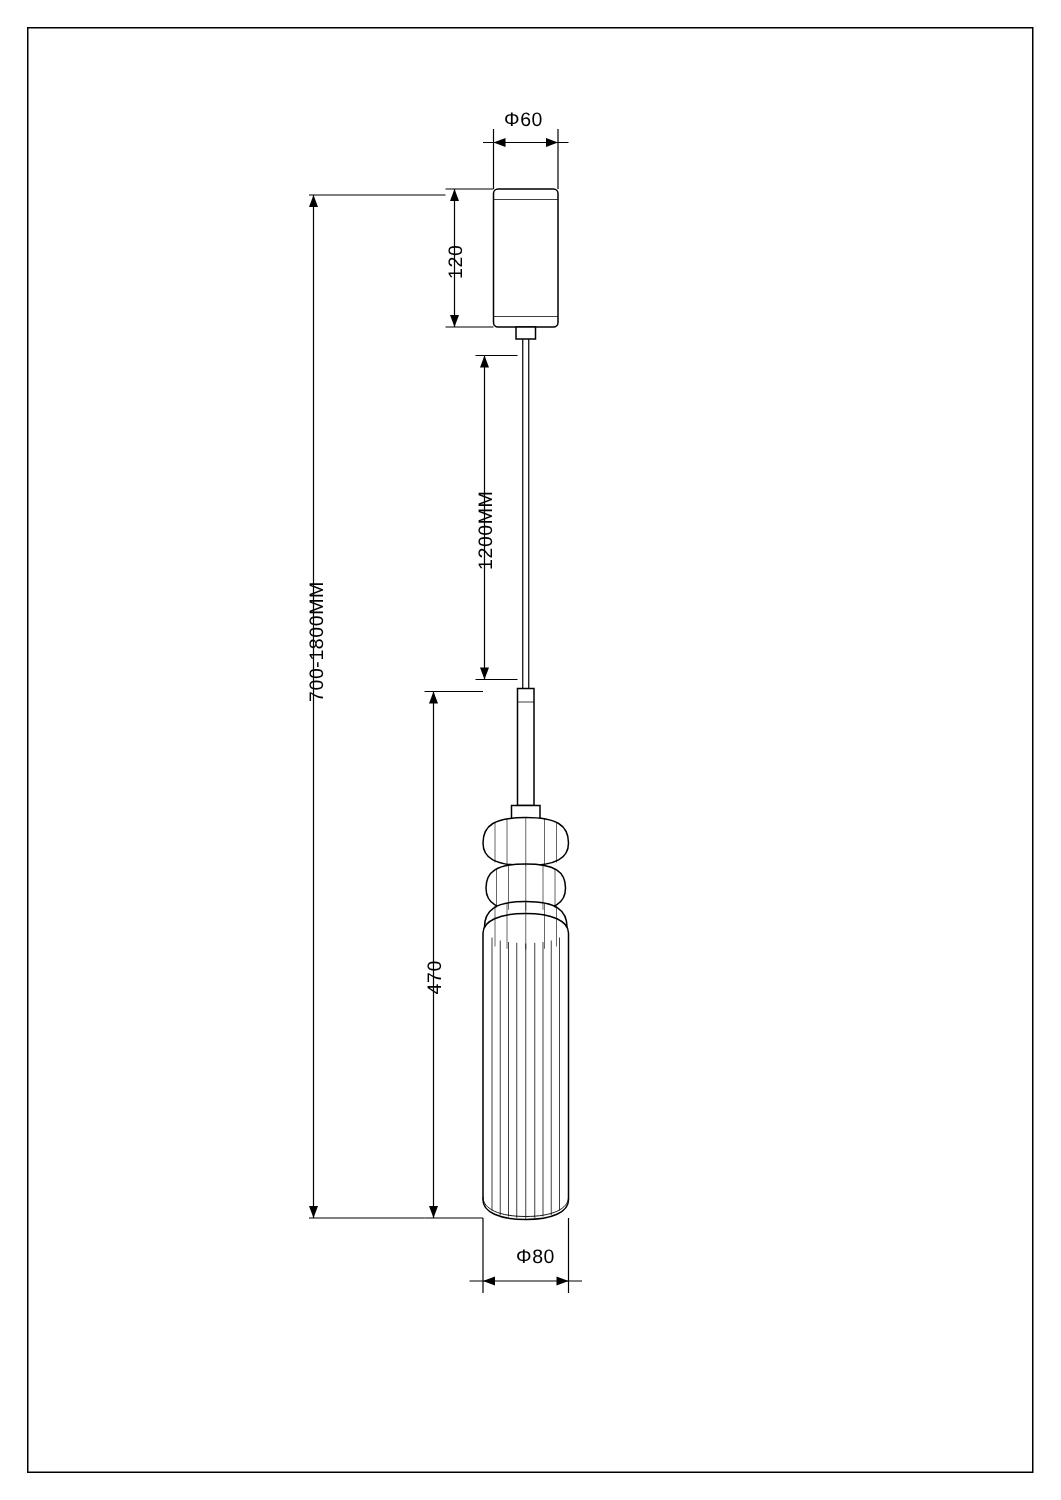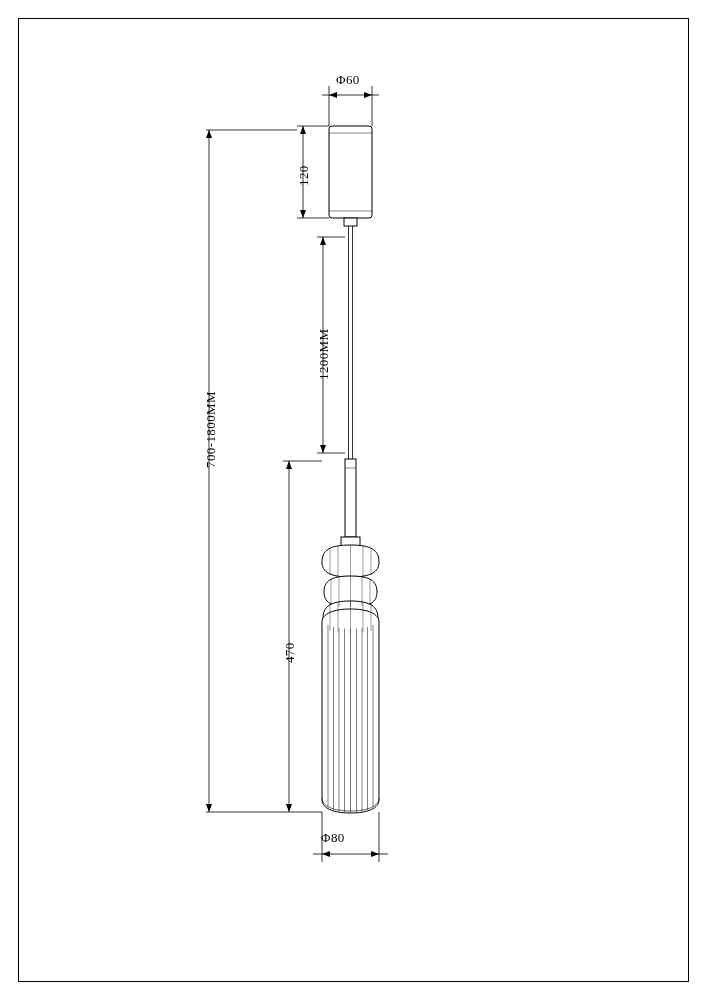"Φ60" #sheet { font-family: Liberation Serif, serif -> none }
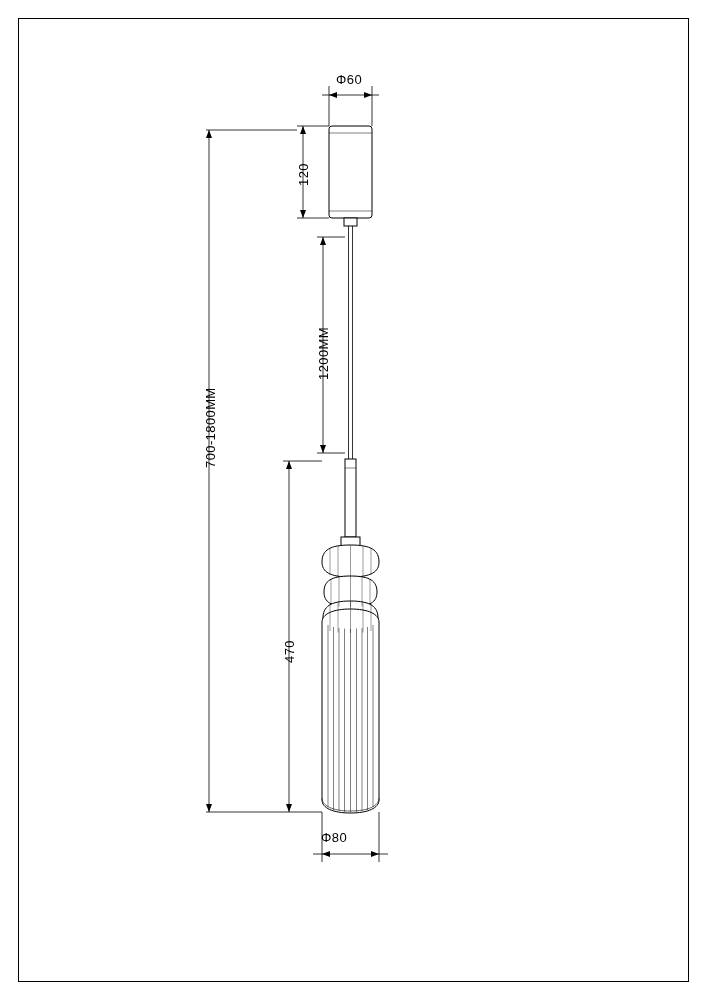"Φ80" div.dim-label { left: 321px -> 344px }
